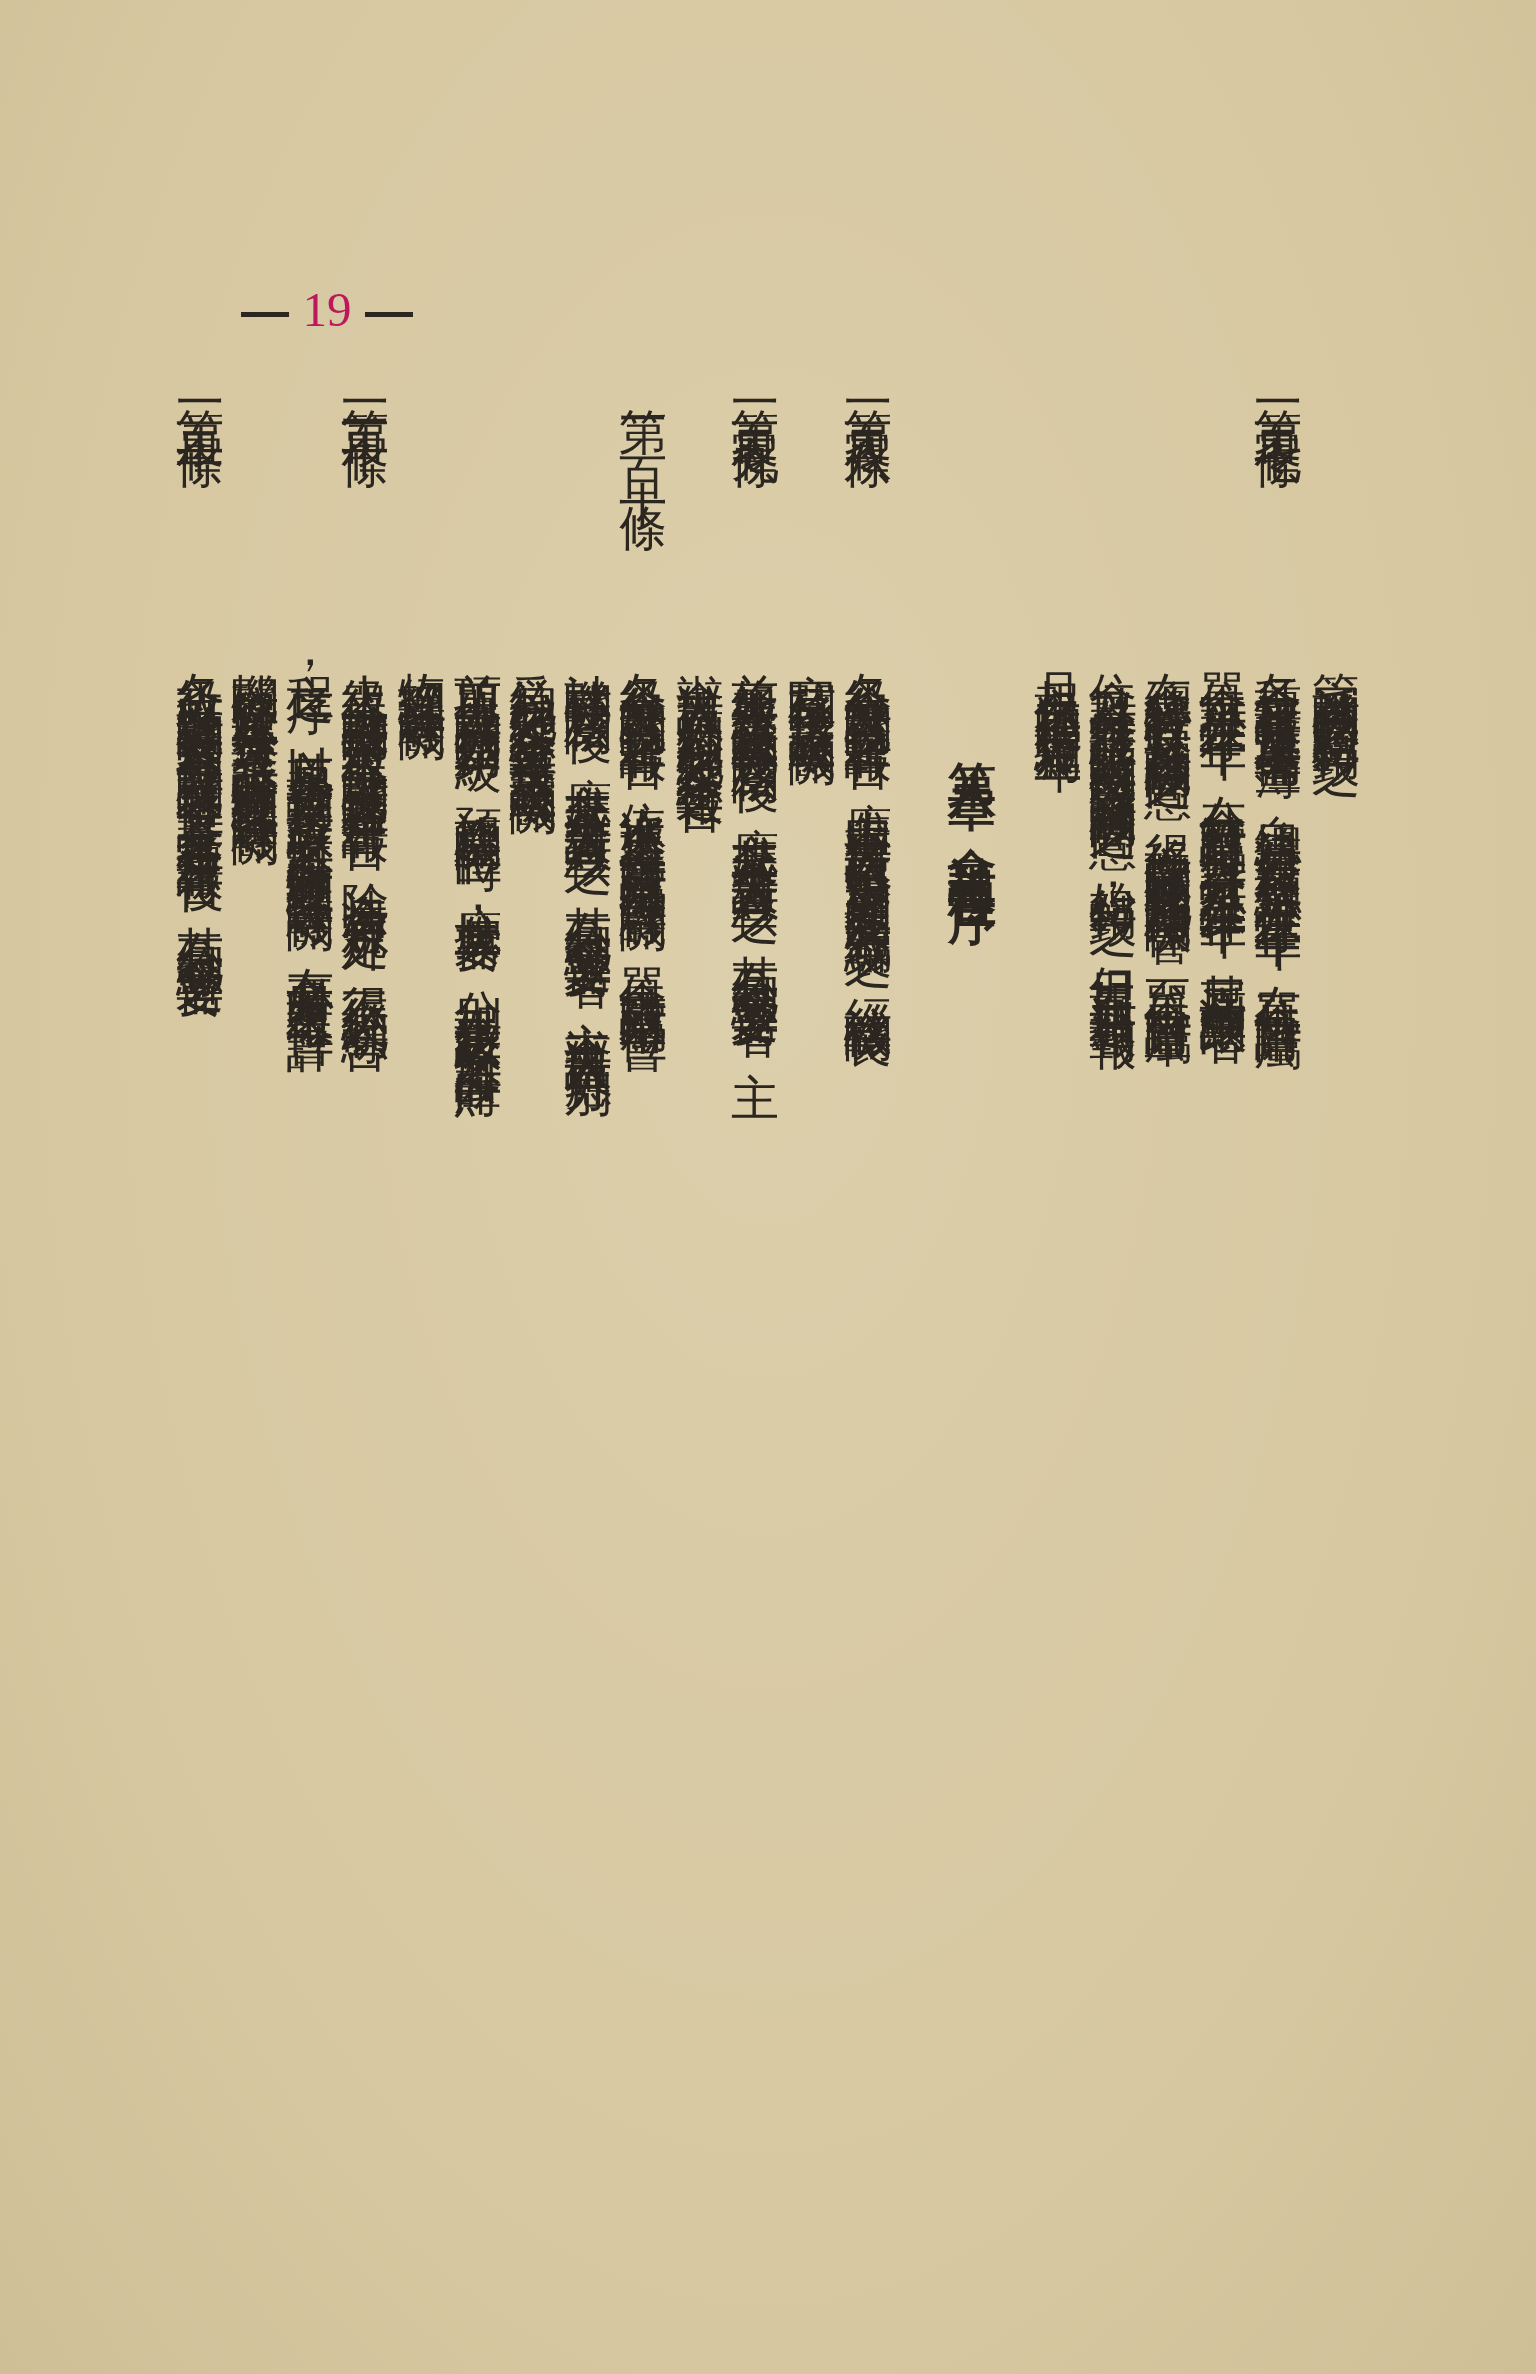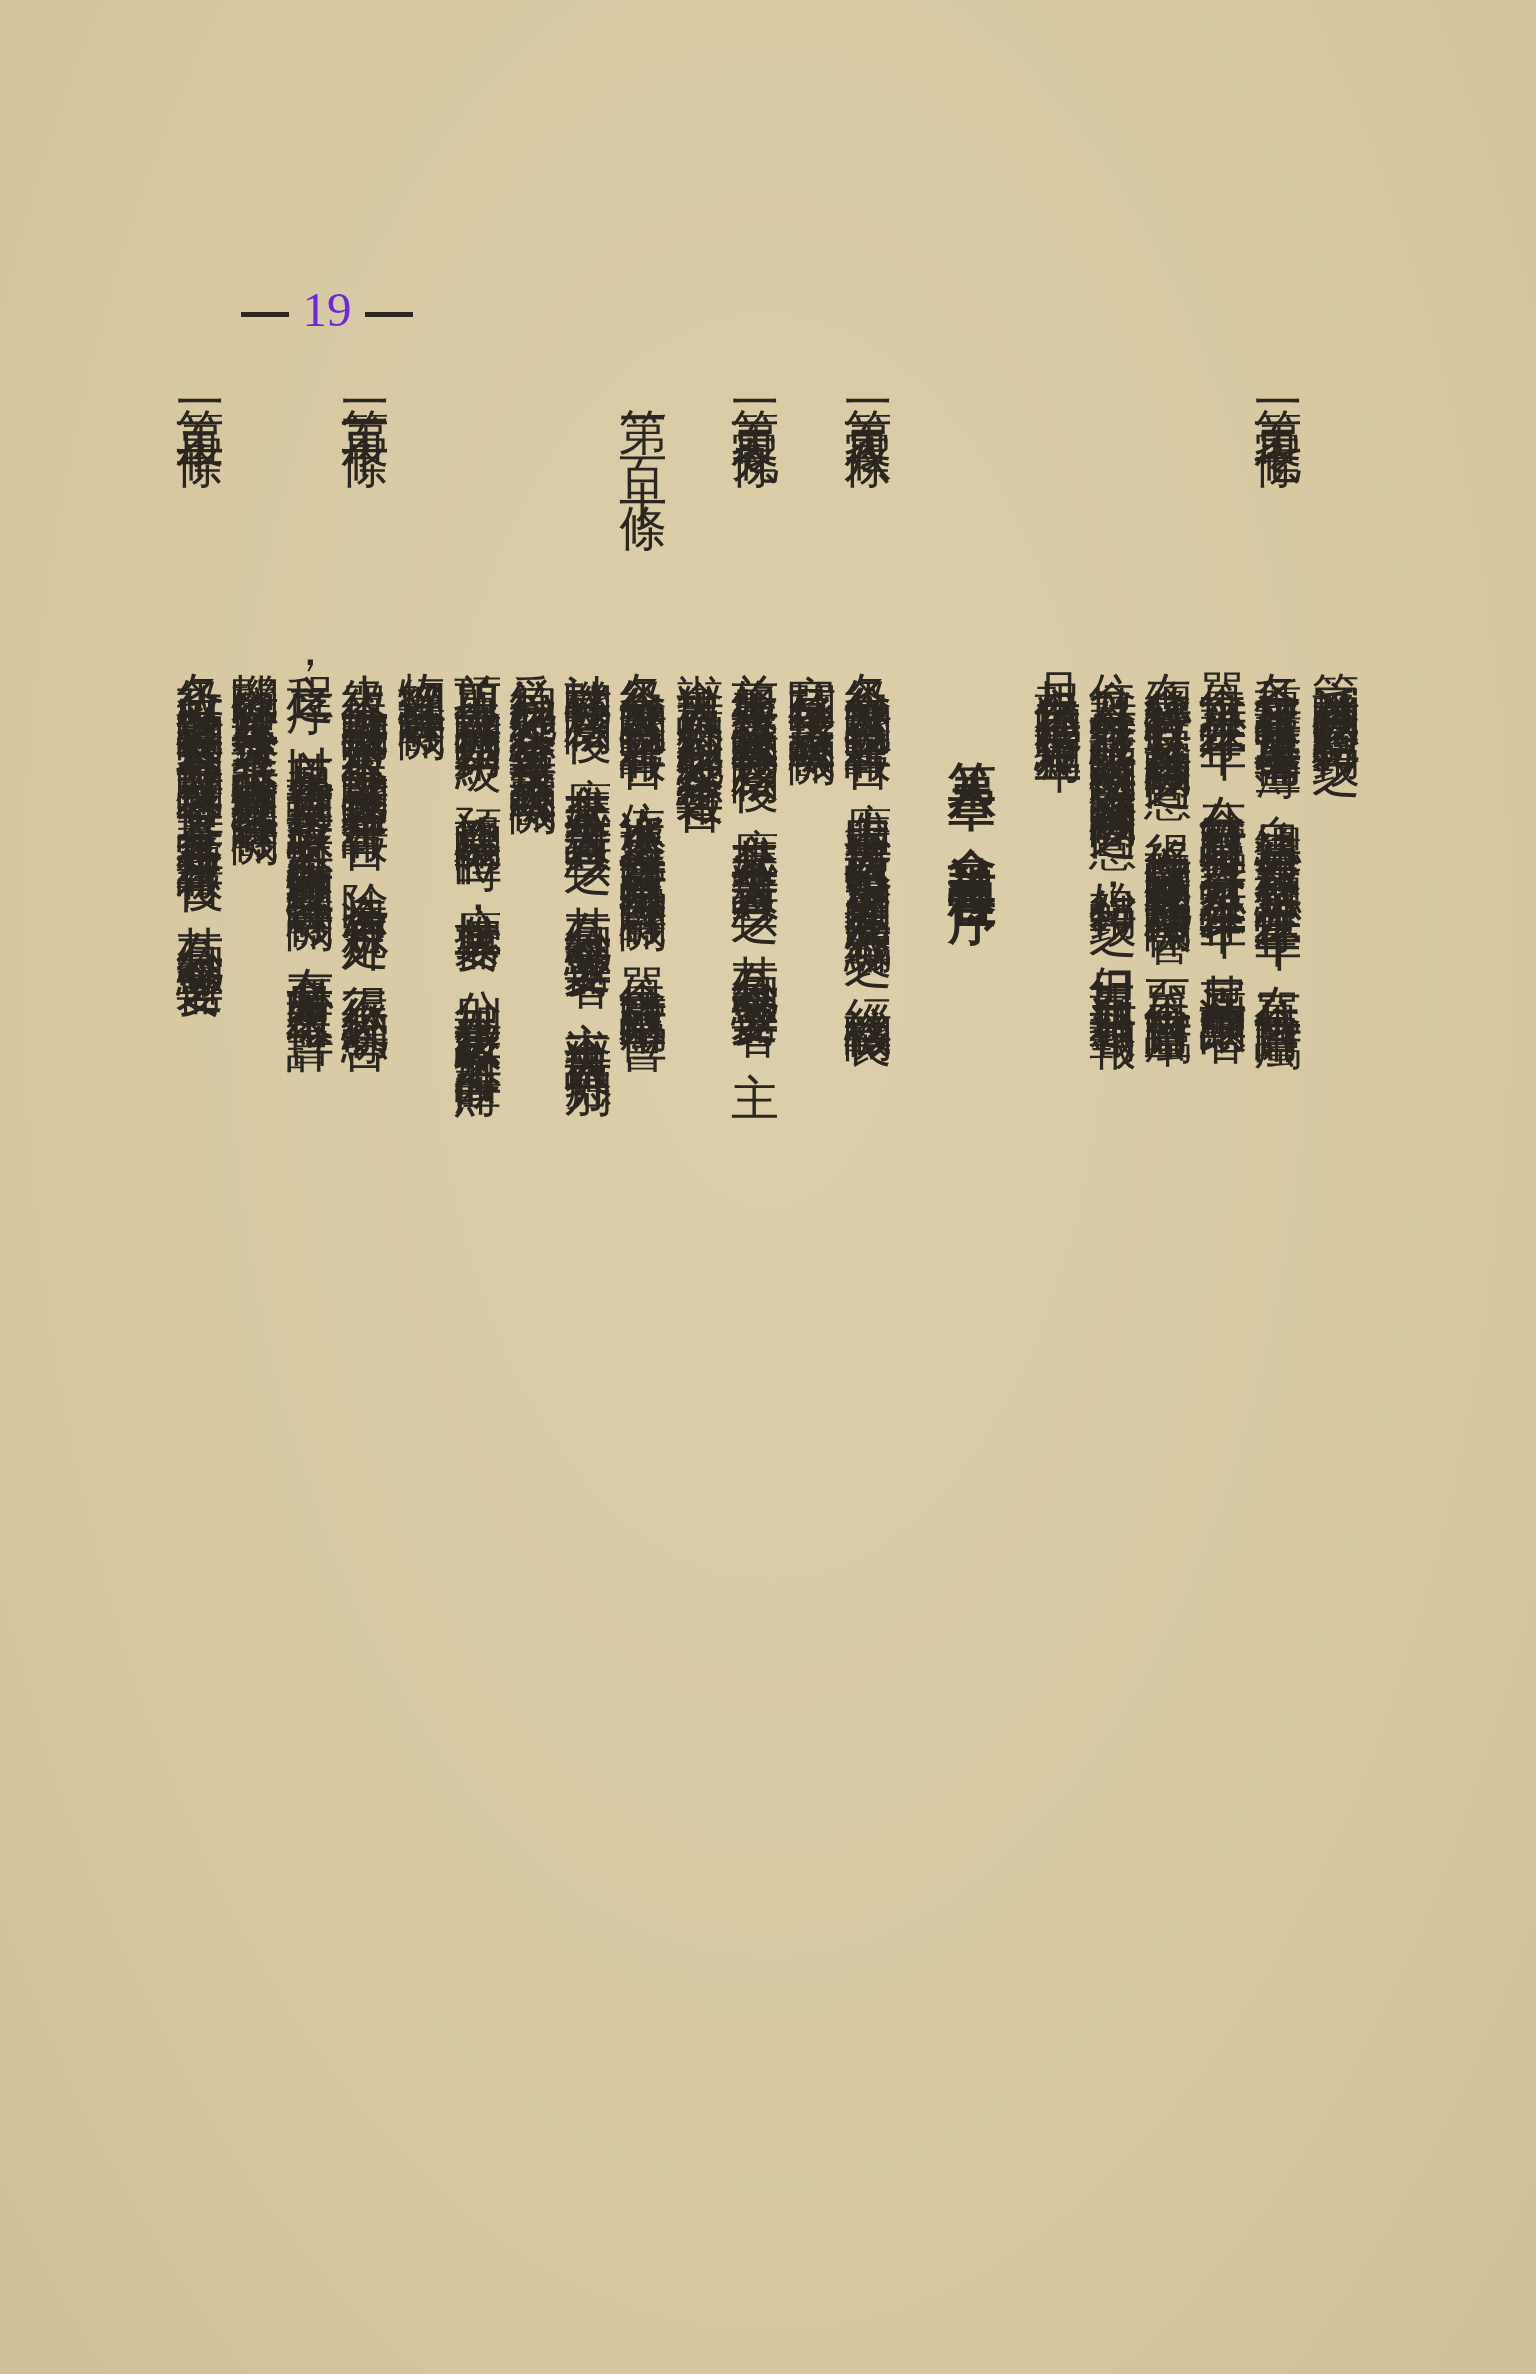"19" .pagenum { color: #6d28d9 -> #be185d }
